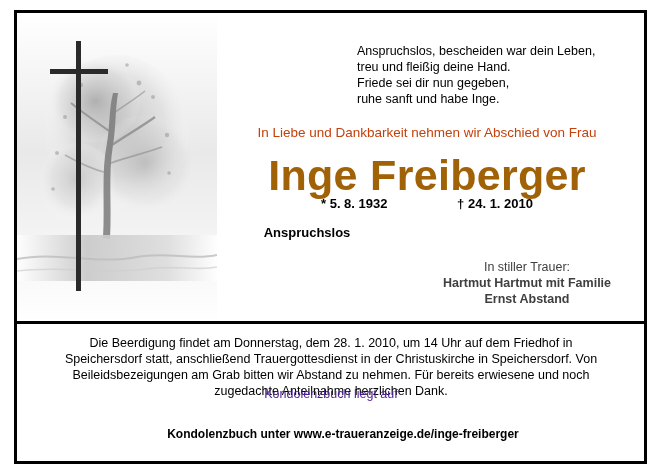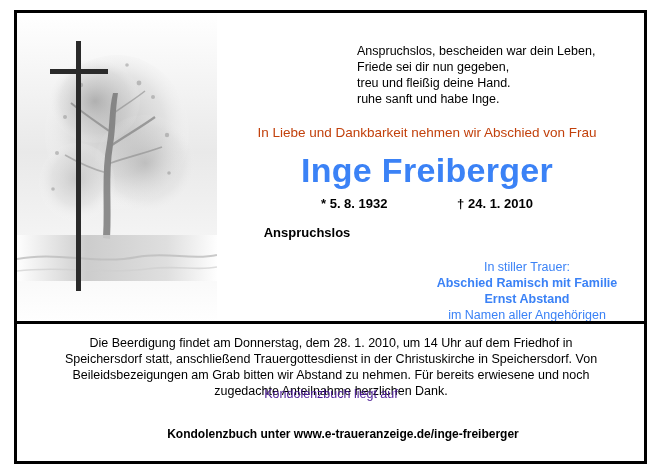"Friede sei dir nun gegeben," div { order: before "treu und fleißig deine Hand." -> after "treu und fleißig deine Hand." }
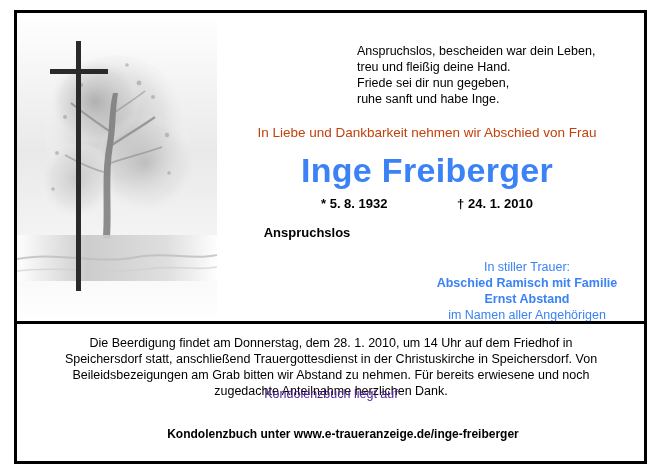"Inge Freiberger" .name { color: #3b82f6 -> #a16207; font-size: 34px -> 43px }
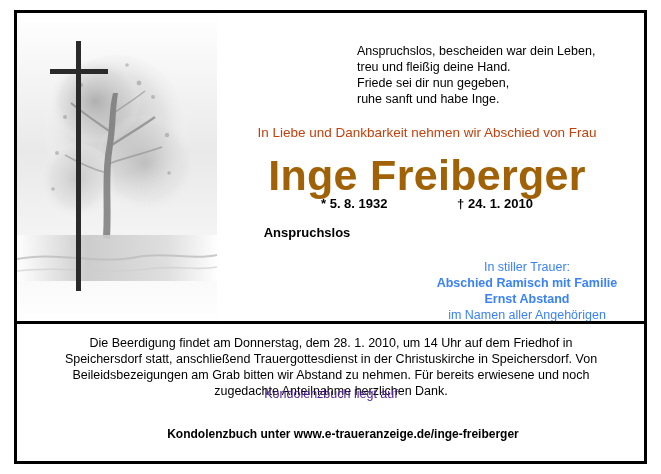"In stiller Trauer:" .mourners { color: #3b82f6 -> #404040 }
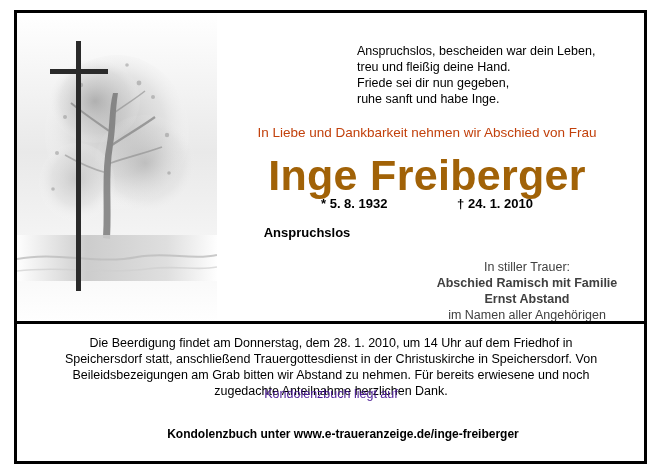"Abschied Ramisch mit Familie" div.bold { text: Abschied Ramisch -> Hartmut Hartmut }
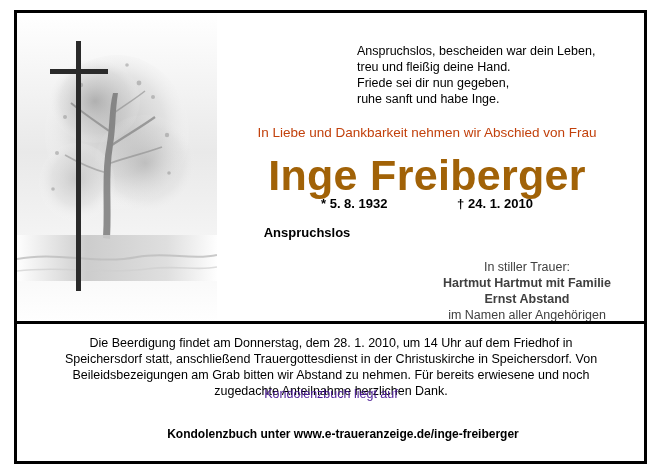"im Namen aller Angehörigen" div { html: <div>im Namen aller Angehörigen</div> -> none }
